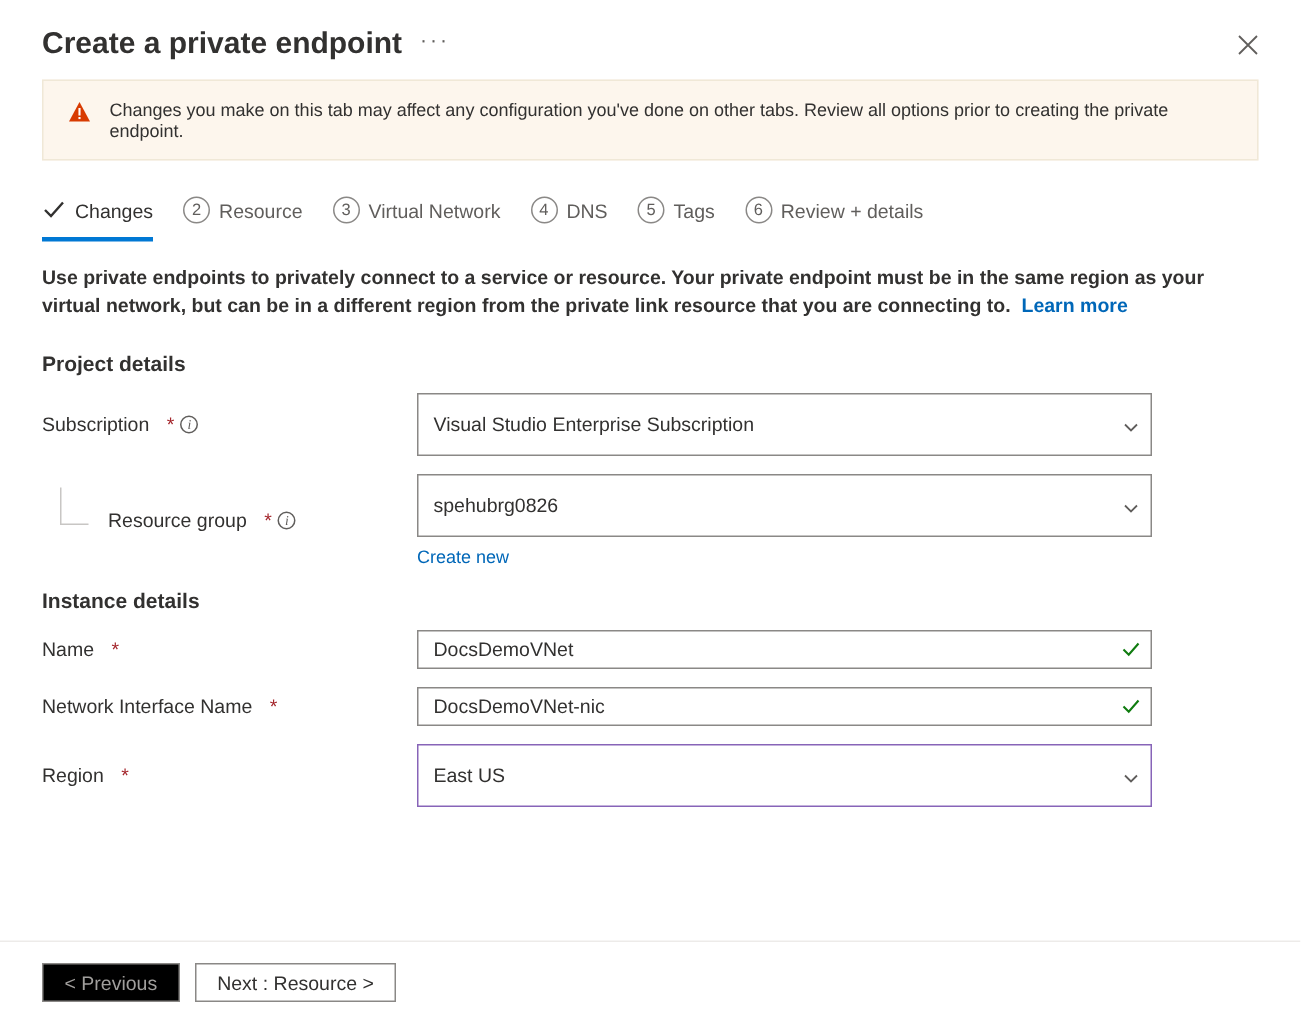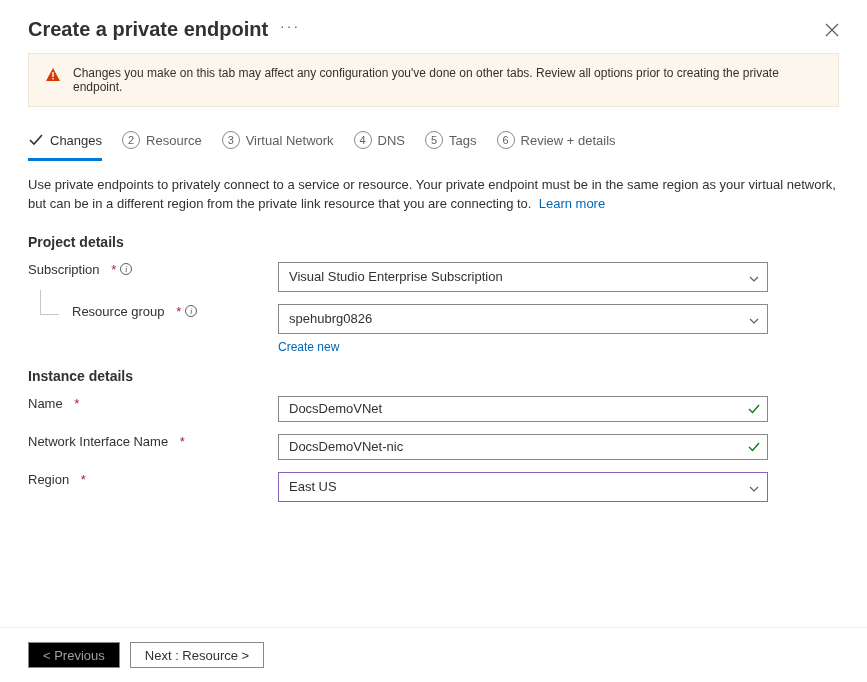"Use private endpoints to privately" .intro { font-weight: none -> bold }
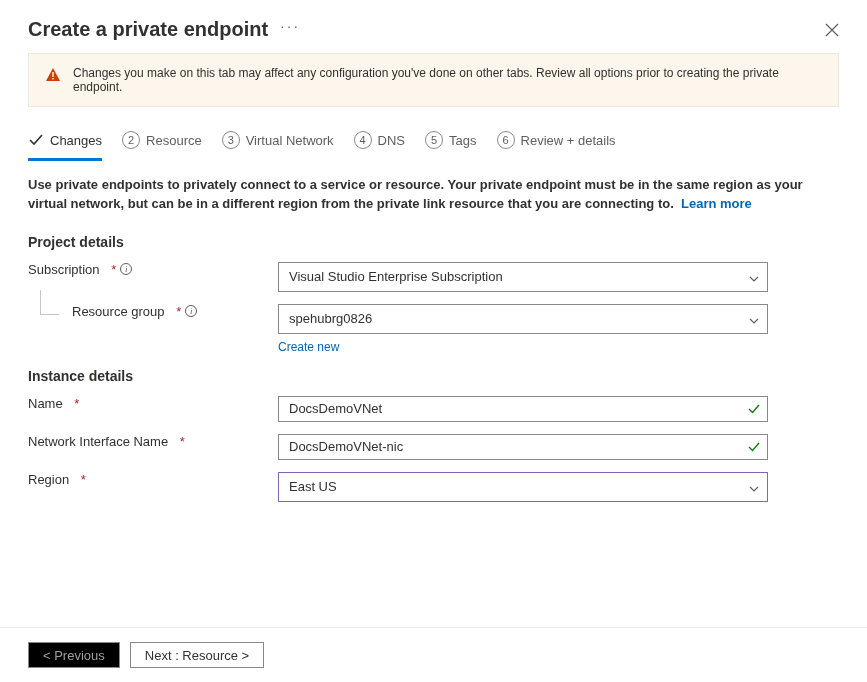"Subscription" .form-row { align-items: flex-start -> center }
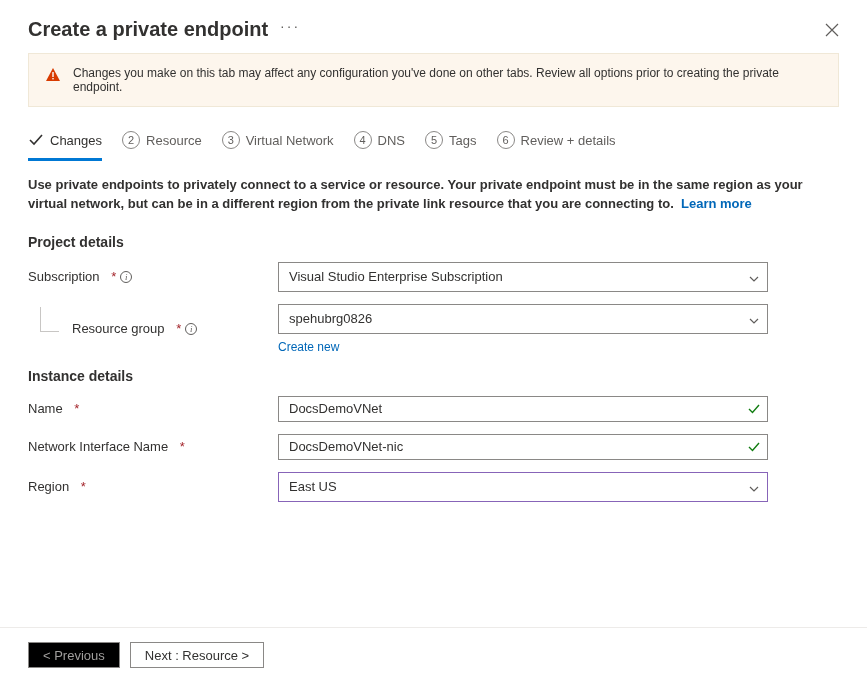"Visual Studio Enterprise Subscription" .select, .input { height: 30px -> 42px }
